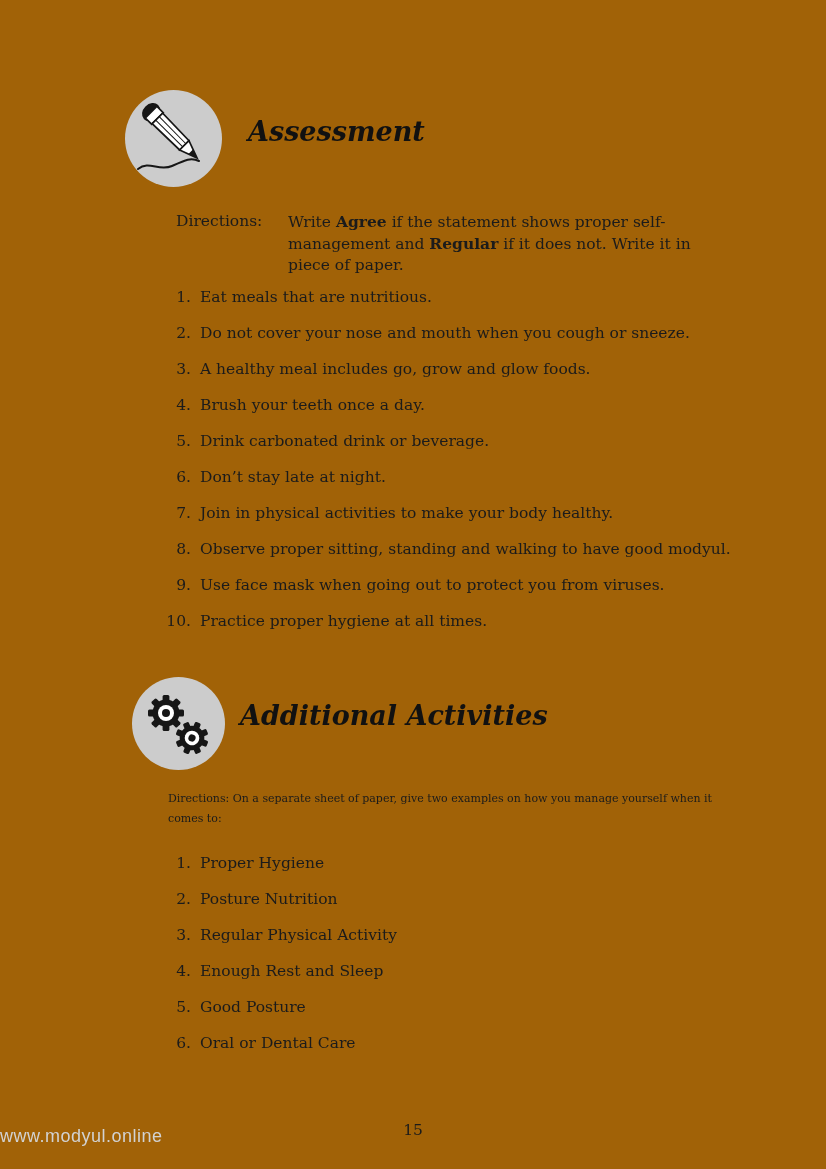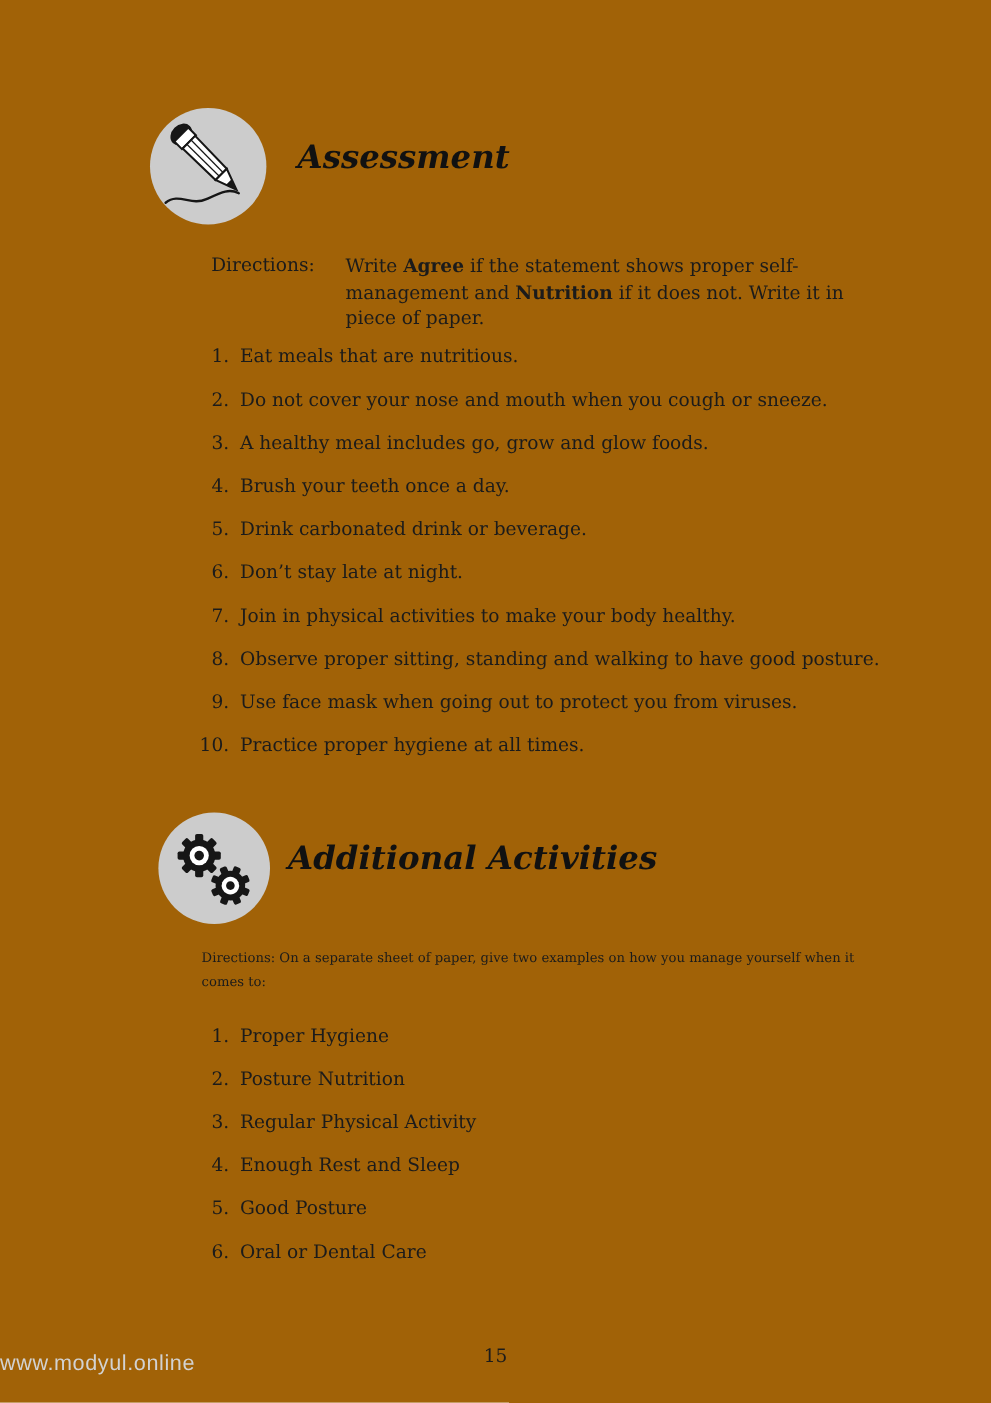"Nutrition" b { text: Nutrition -> Regular }
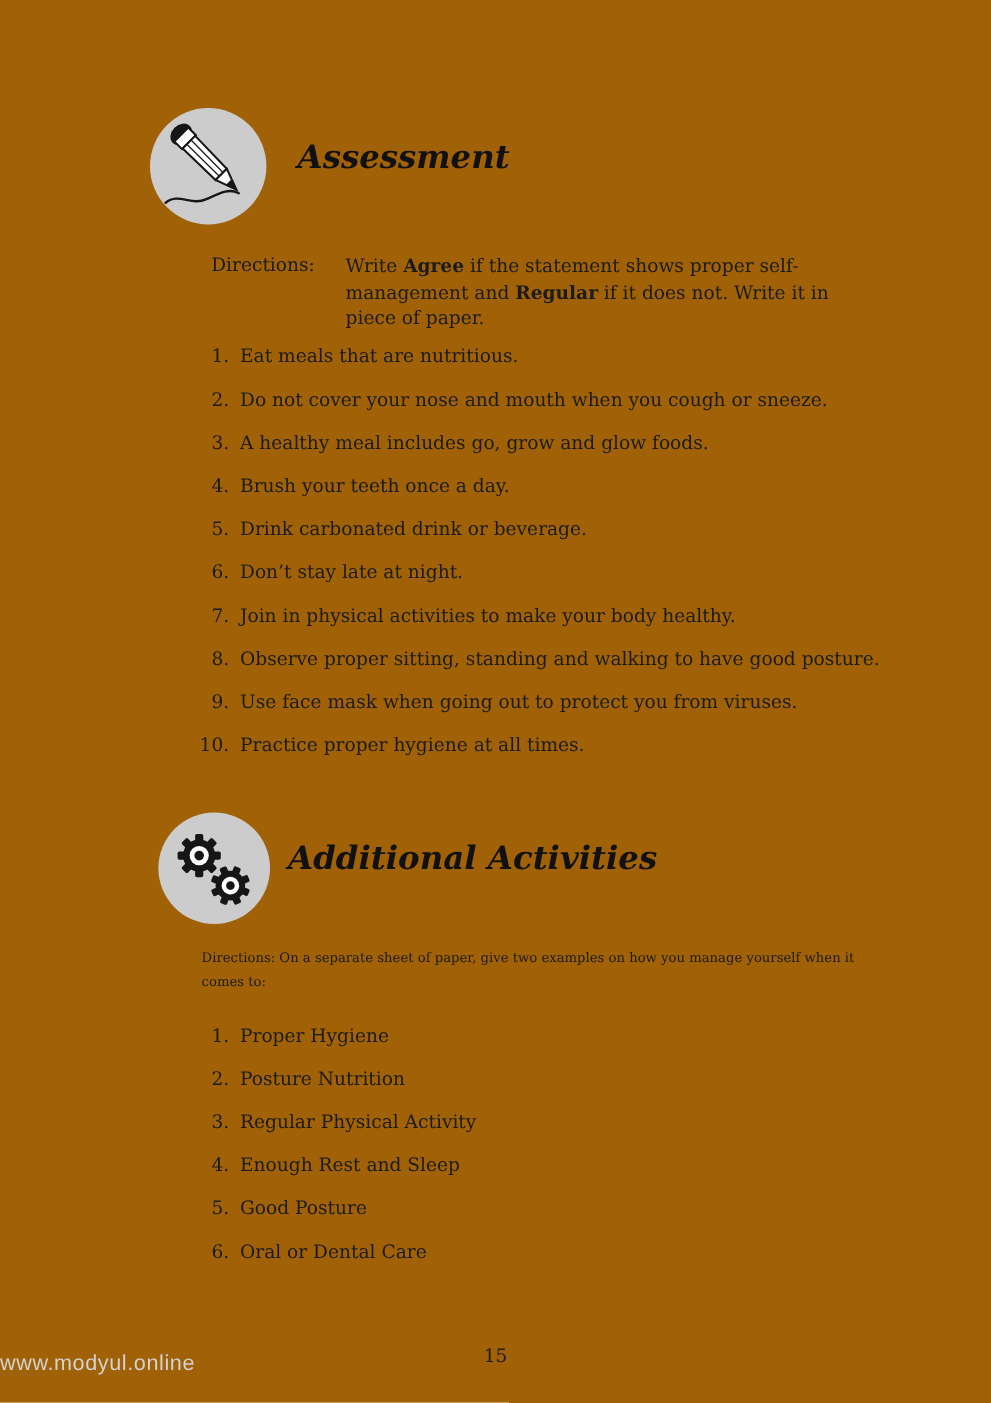"Observe proper sitting, standing and" span.txt { text: posture -> modyul }
